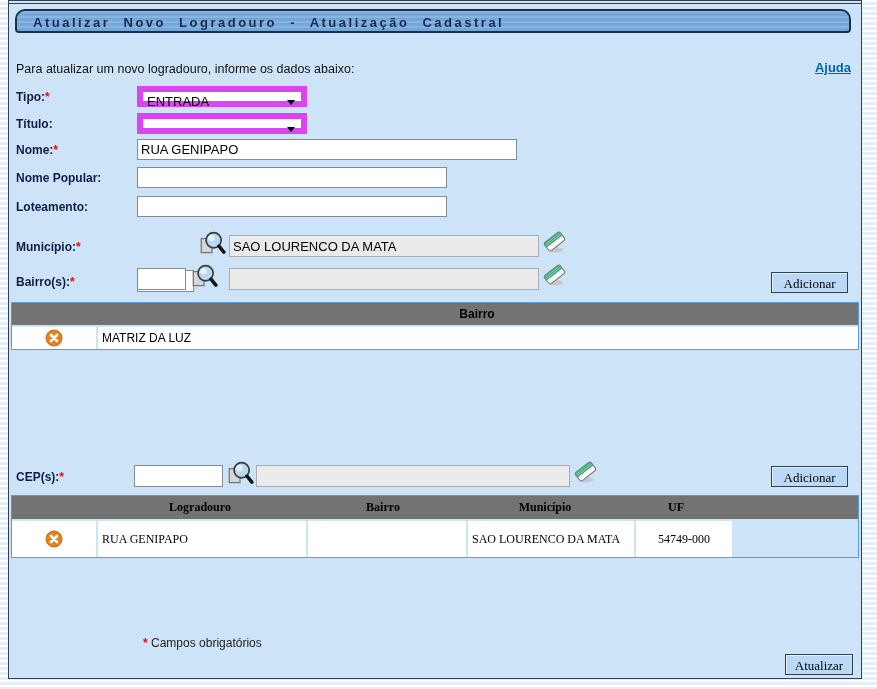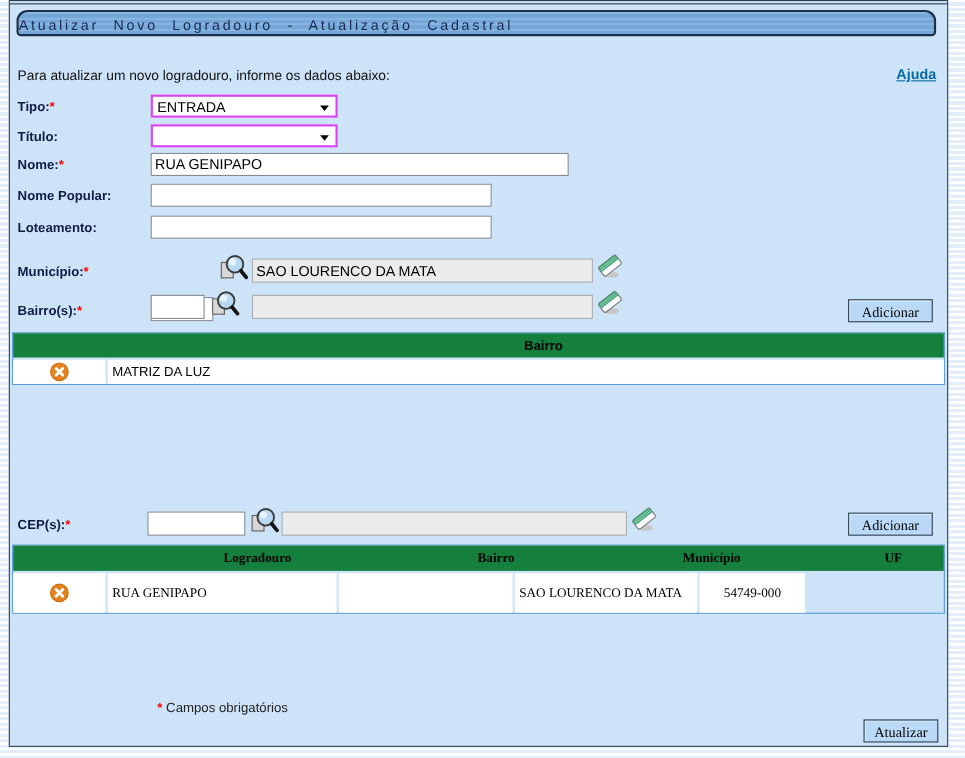"Atualizar Novo Logradouro - Atualização" .titlebar { font-weight: normal -> bold; padding-left: none -> 16px }
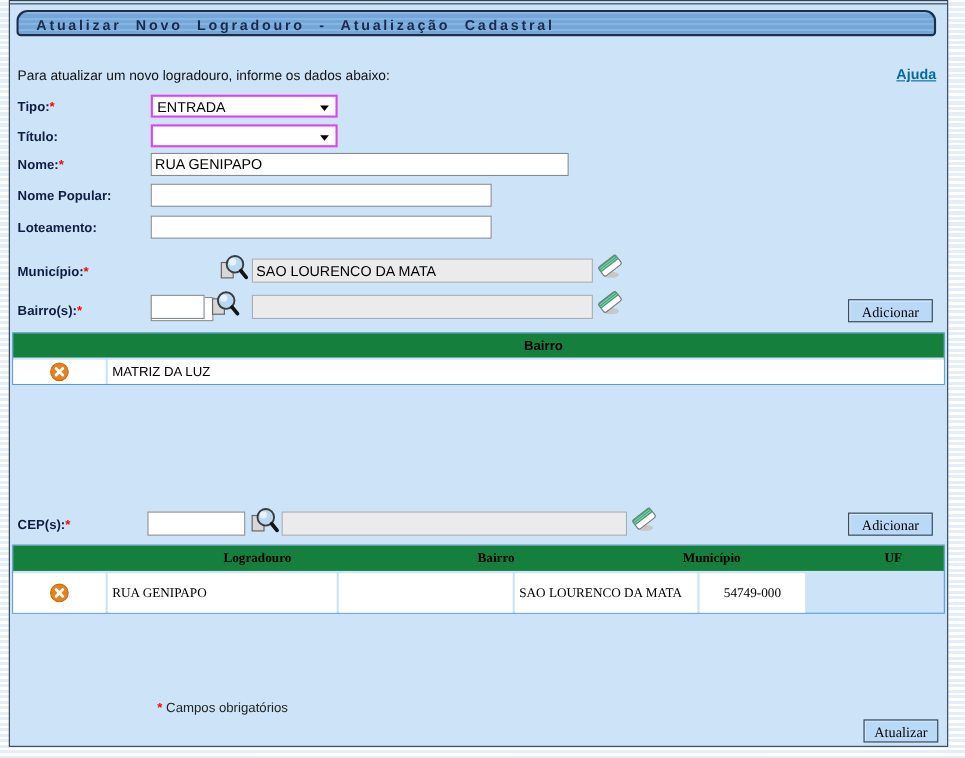"ENTRADA" .sel { border: 2px solid #d946ef -> 6px solid #d946ef }
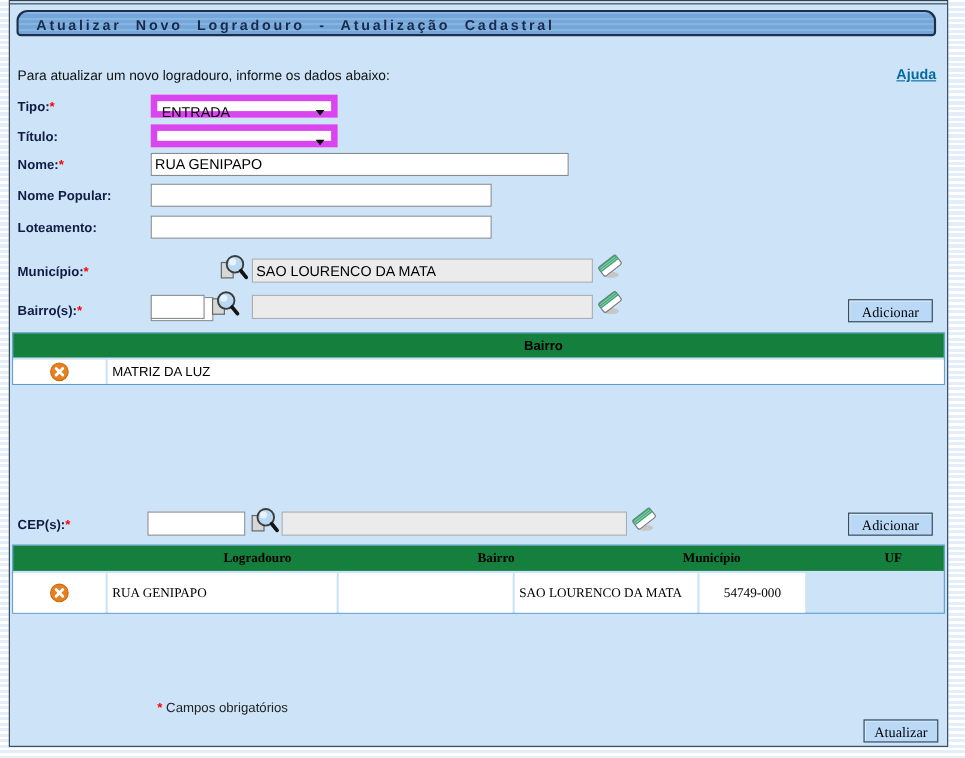"Bairro" .thead { background: #15803d -> #737373; gap: 34px -> none }
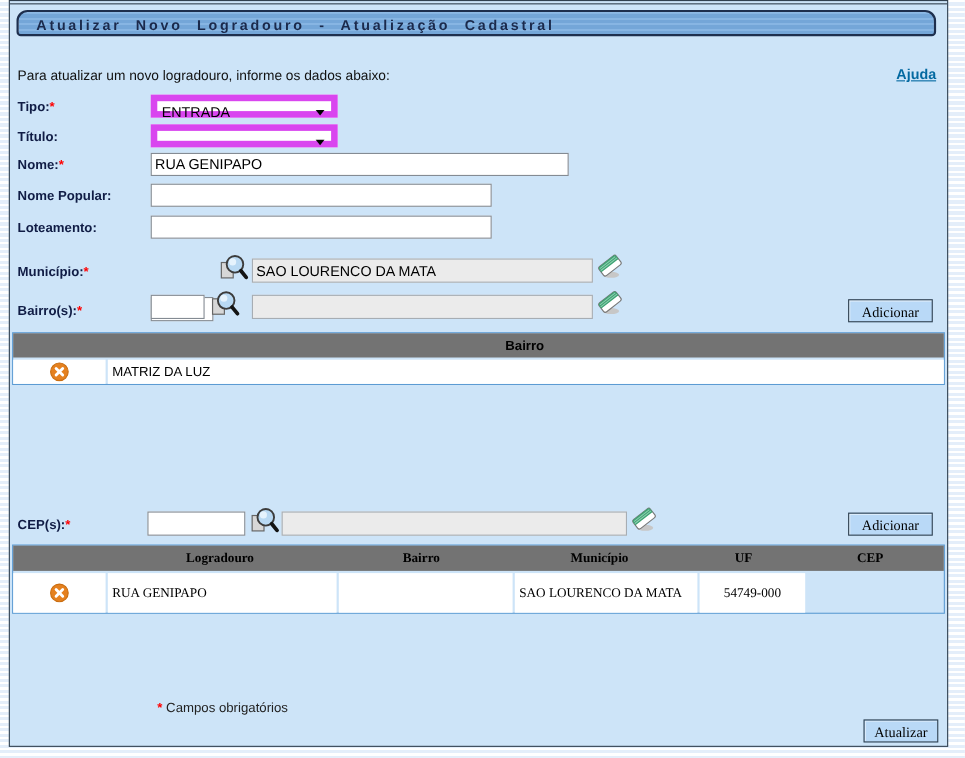"CEP" div.th { html: <div>CEP</div> -> none }
